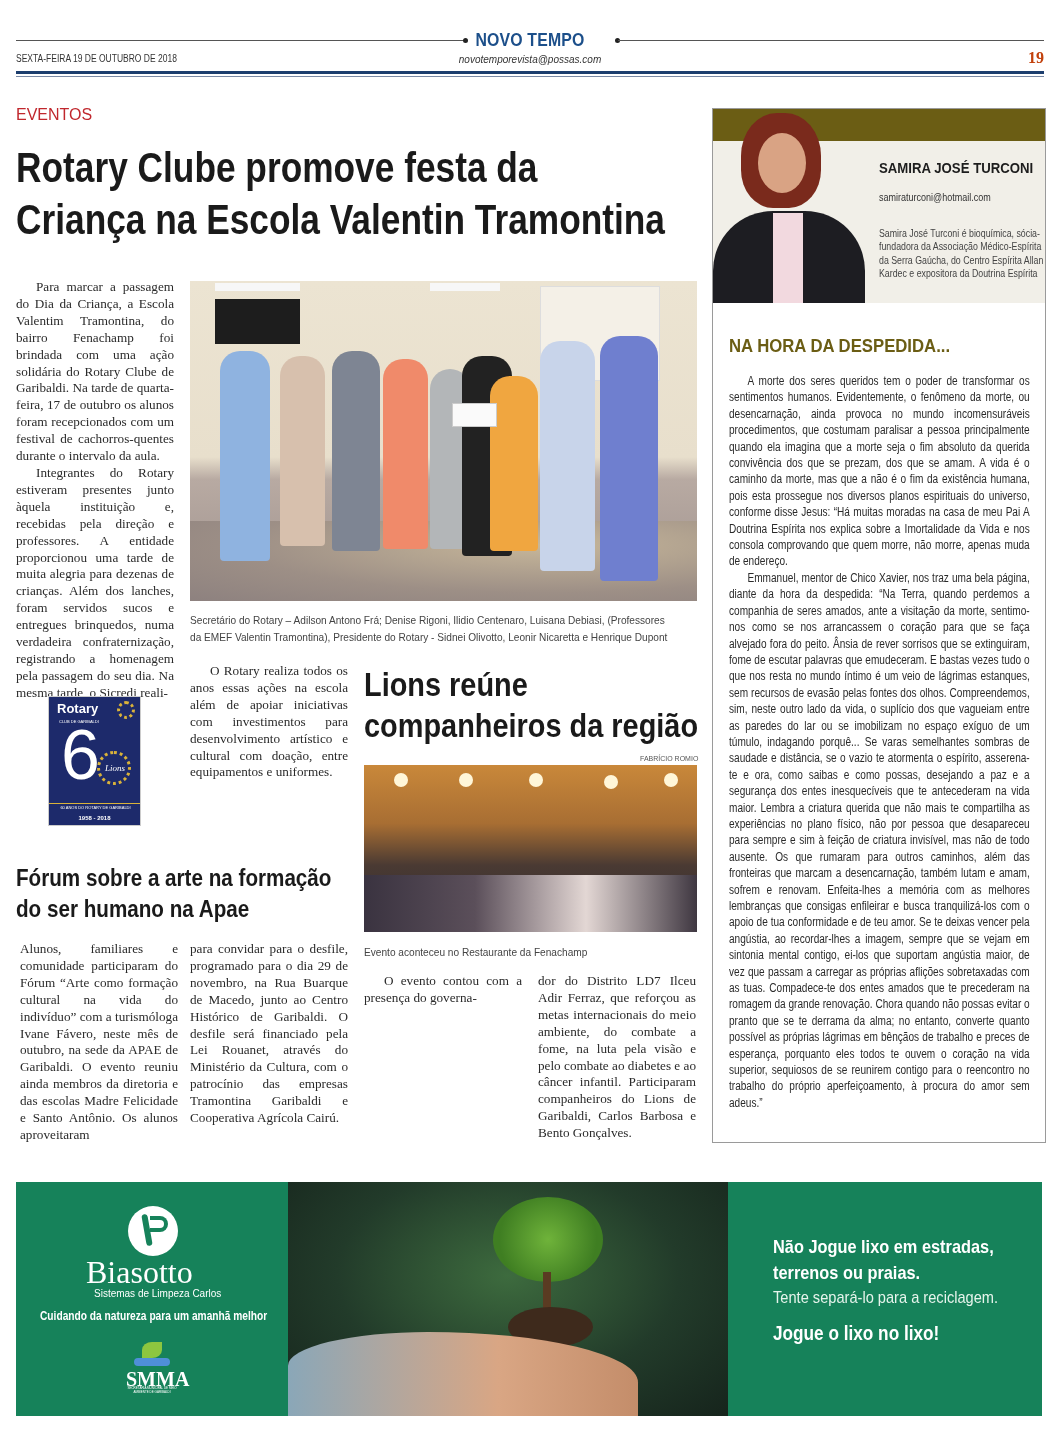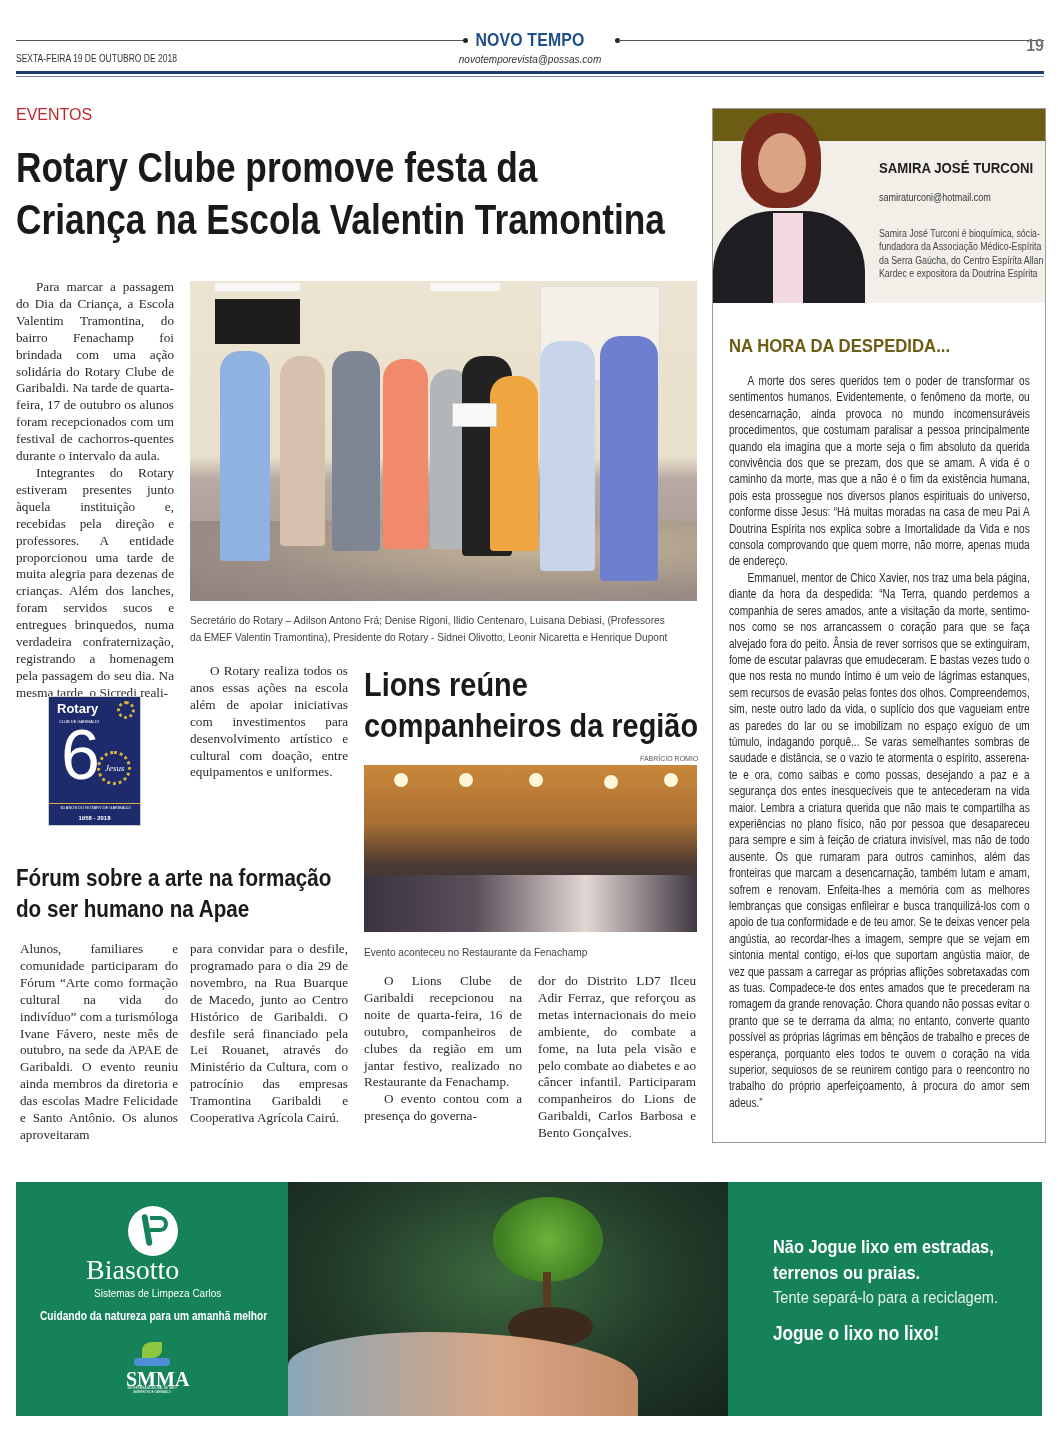"19" .mast-page { color: #737373 -> #c2410c; font-family: Liberation Sans, sans-serif -> Liberation Serif, serif; top: 37px -> 49px }
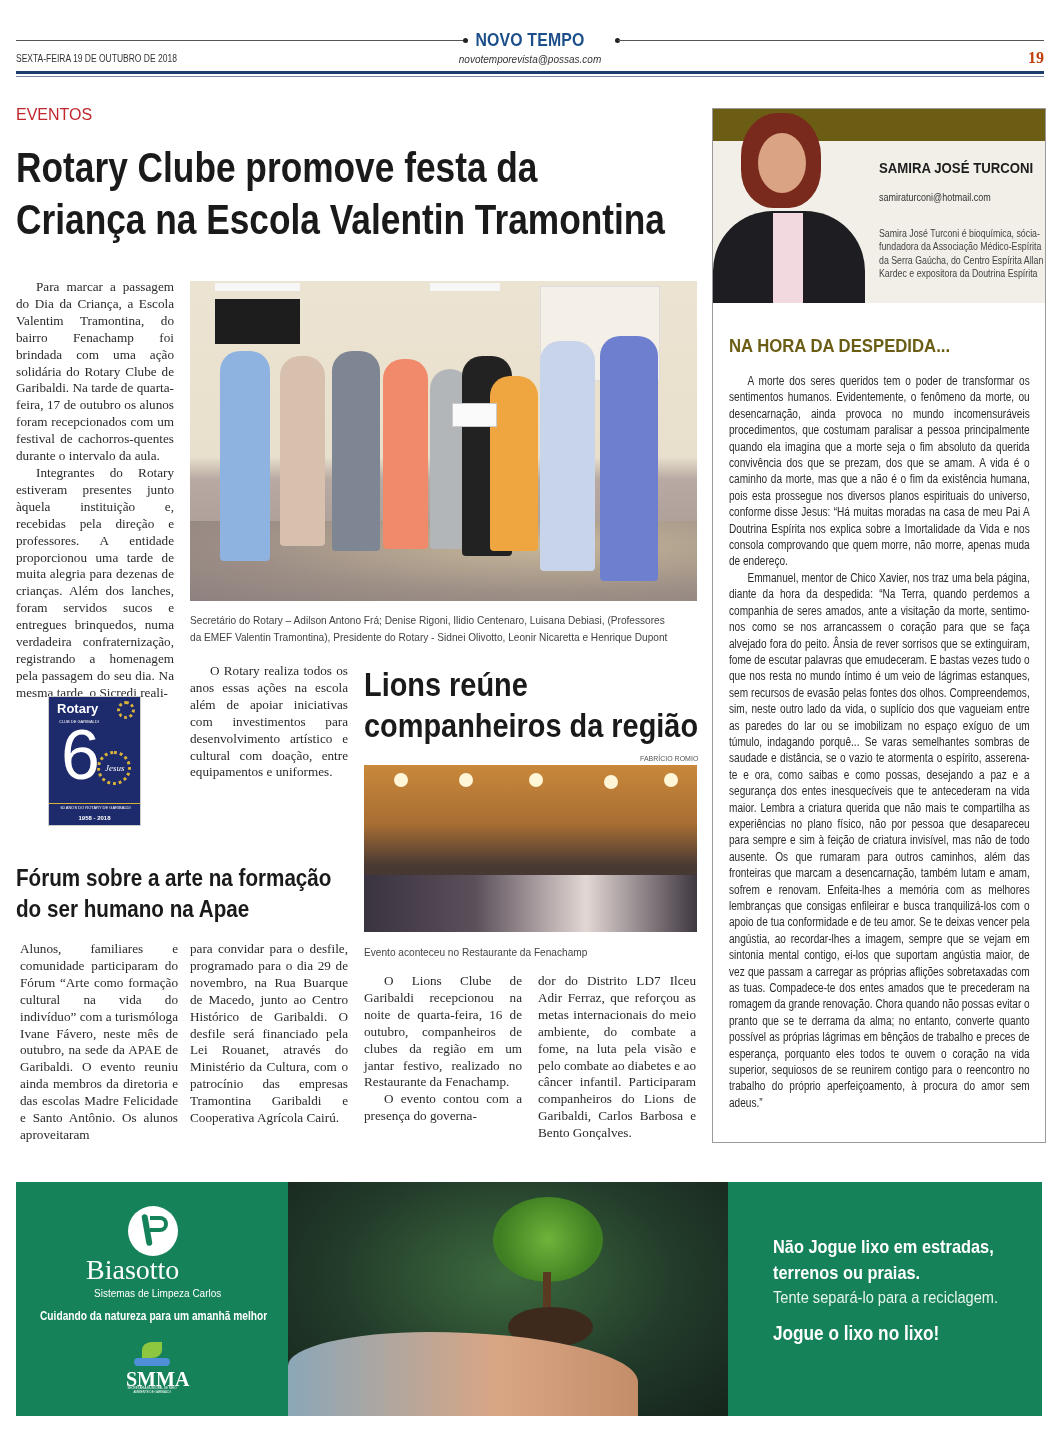"Jesus" div.abs { text: Jesus -> Lions }
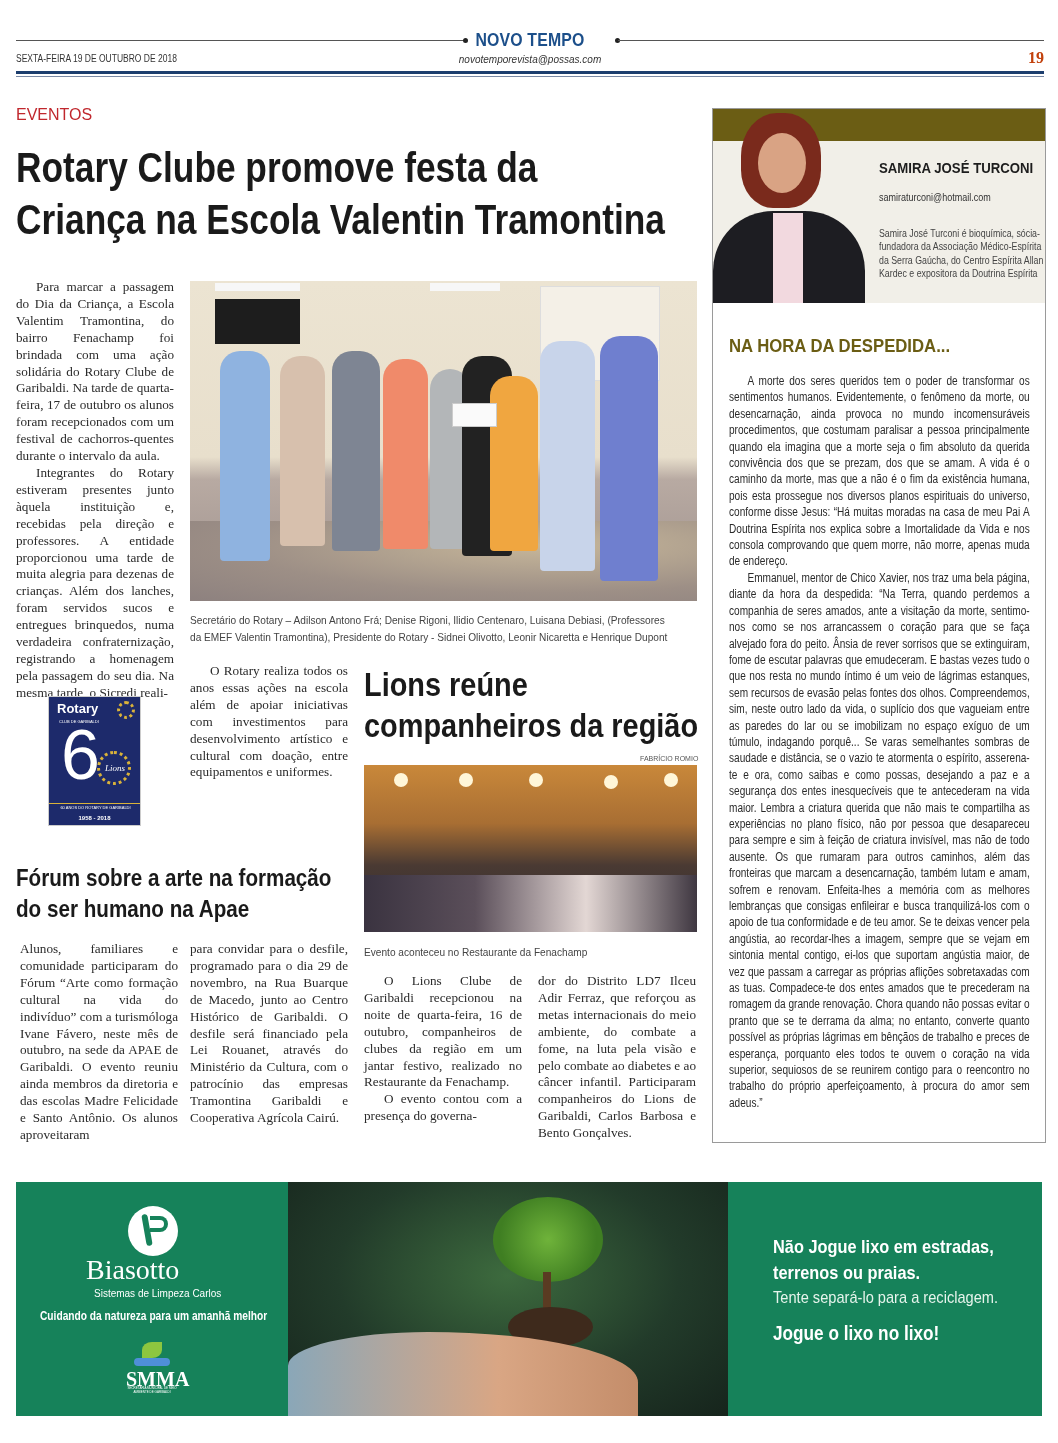"O Lions Clube de Garibaldi" p { html: <p>O Lions Clube de Garibaldi recepcionou na noite de quarta-feira, 16 de outubro, companheiros de clubes da região em um jantar festivo, realizado no Restaurante da Fenachamp.</p> -> none }
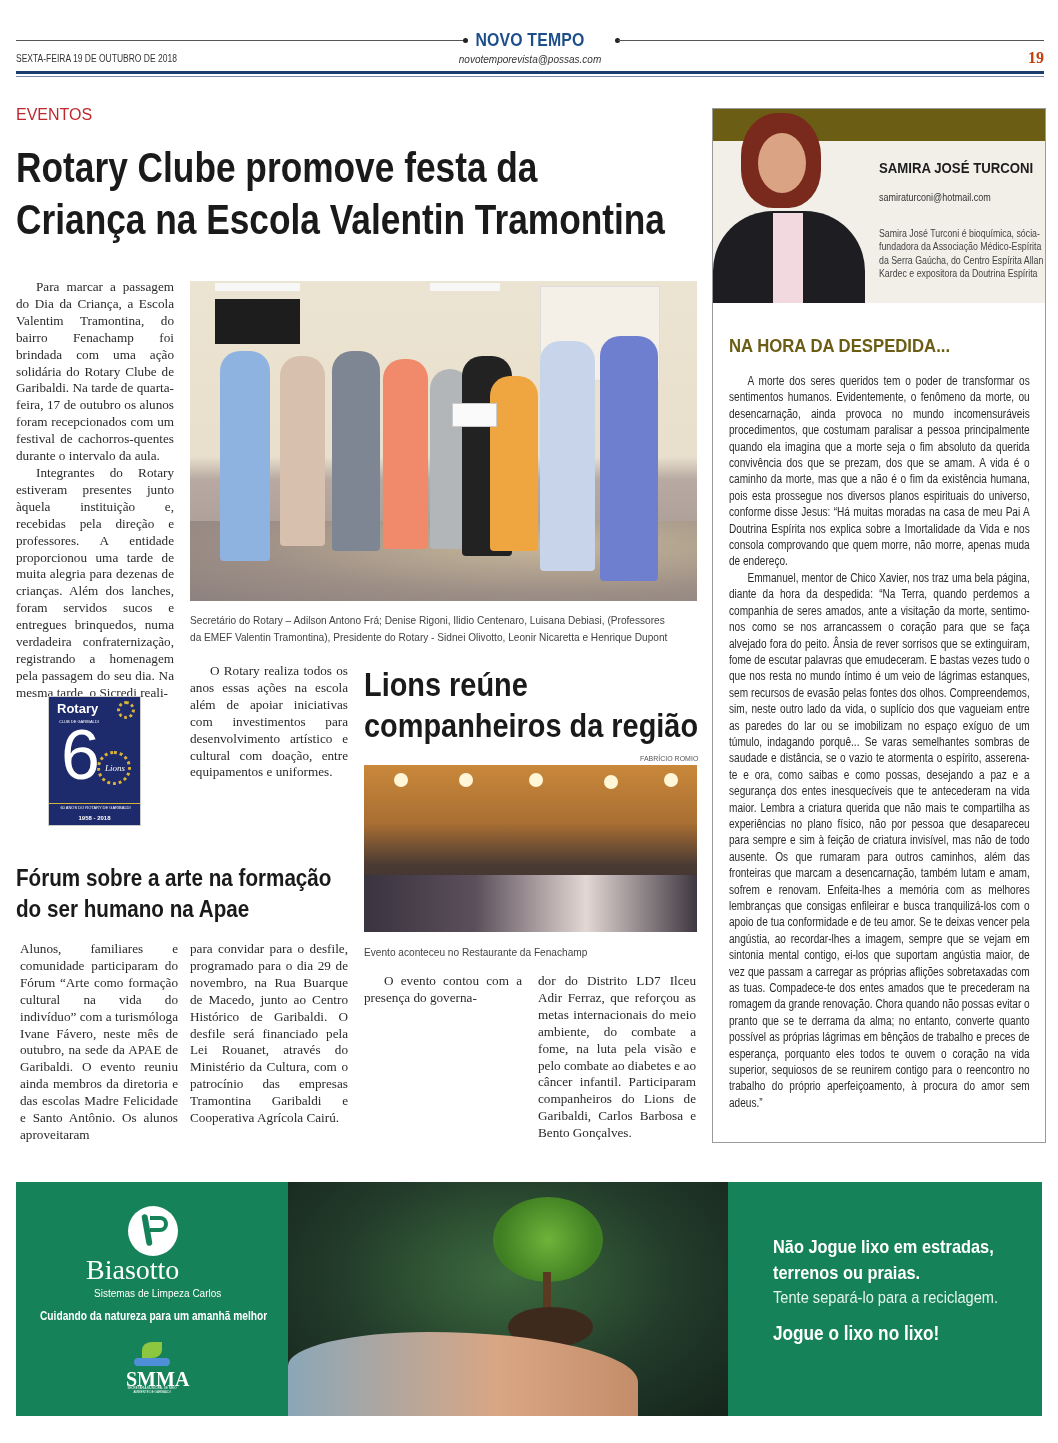"Biasotto" div.abs { font-size: 28px -> 32px }
